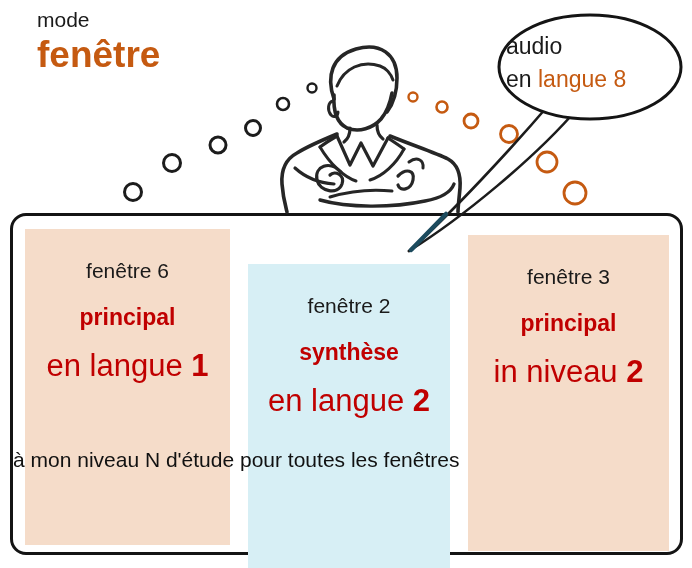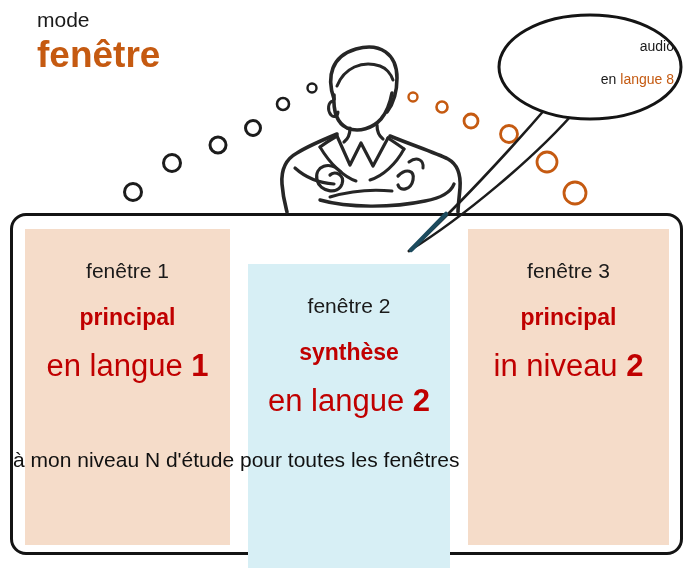"audio" #bubble-text { font-size: 14px -> 23px; text-align: right -> left }
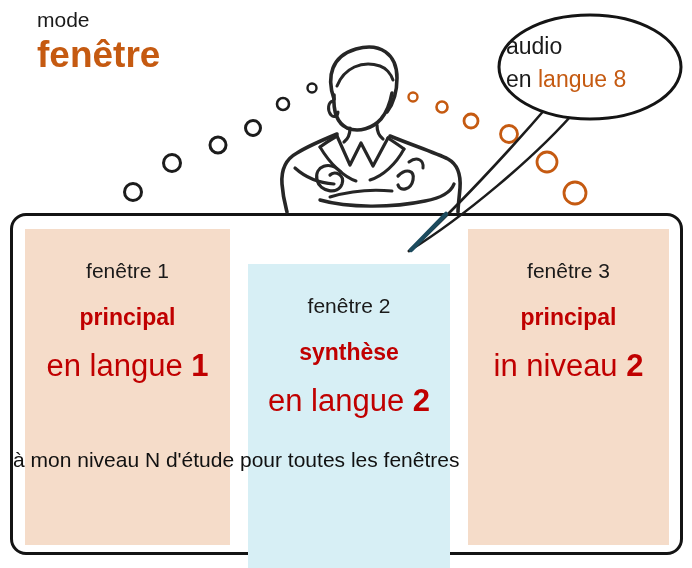"fenêtre 1" div.panel-line { text: 1 -> 6 }
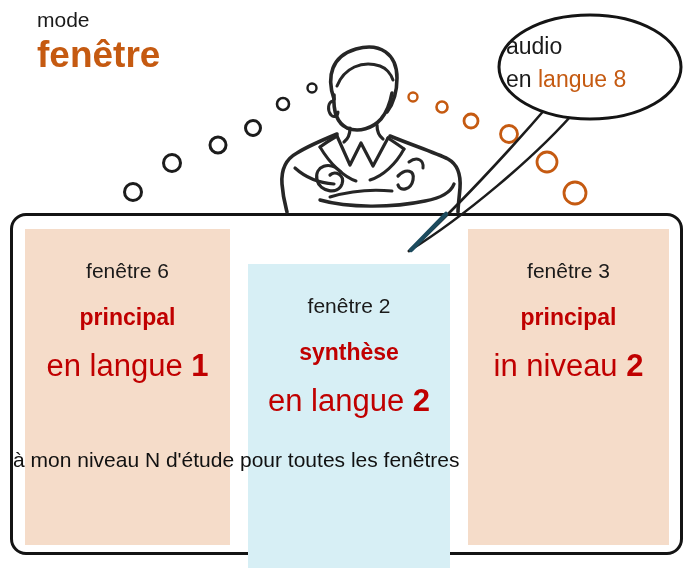"fenêtre 3" #panel-3 { margin-top: none -> 6px }
